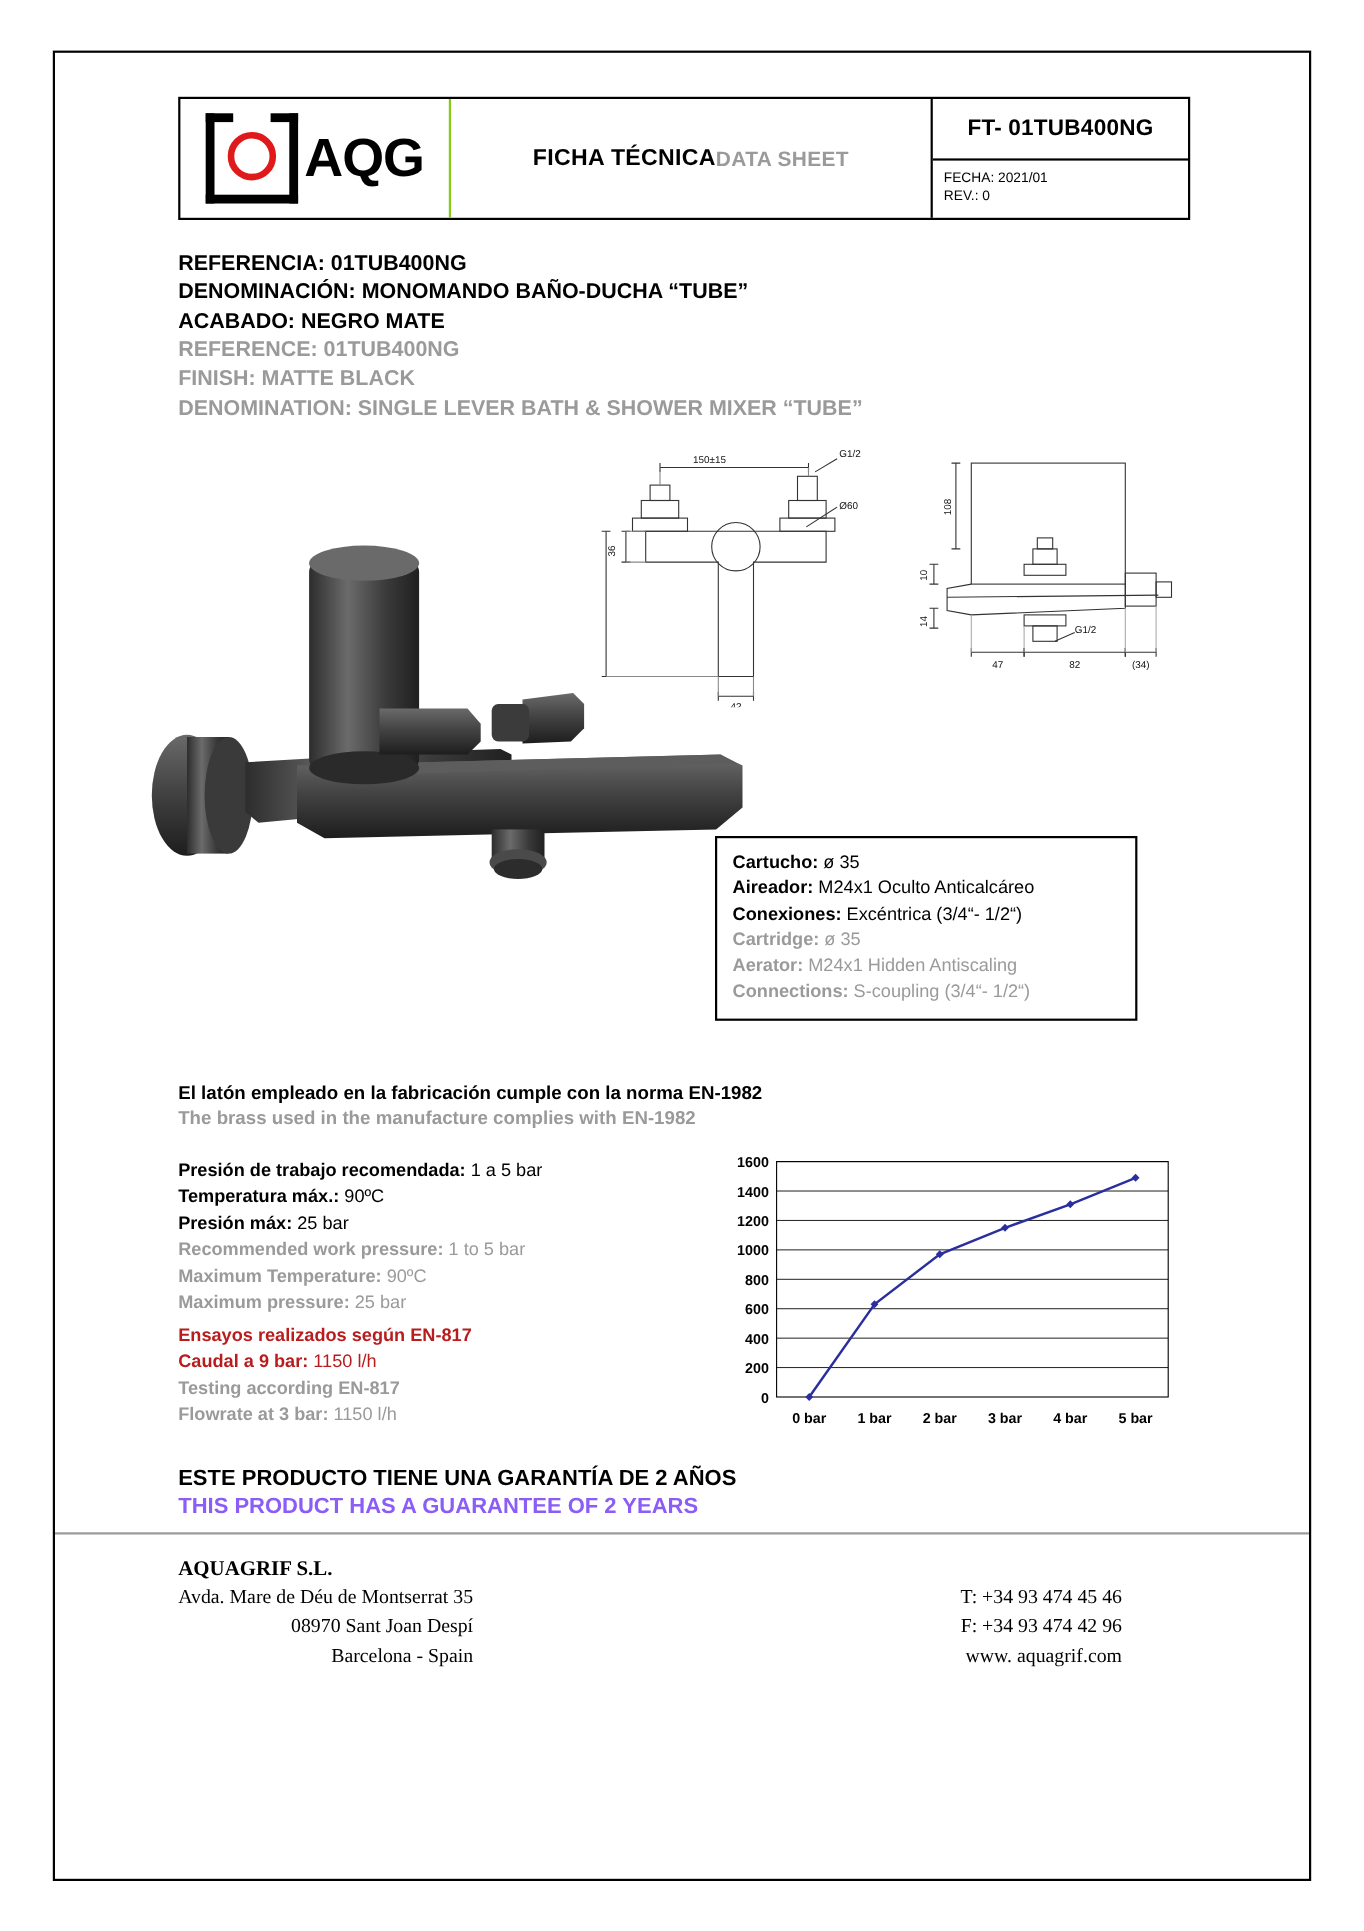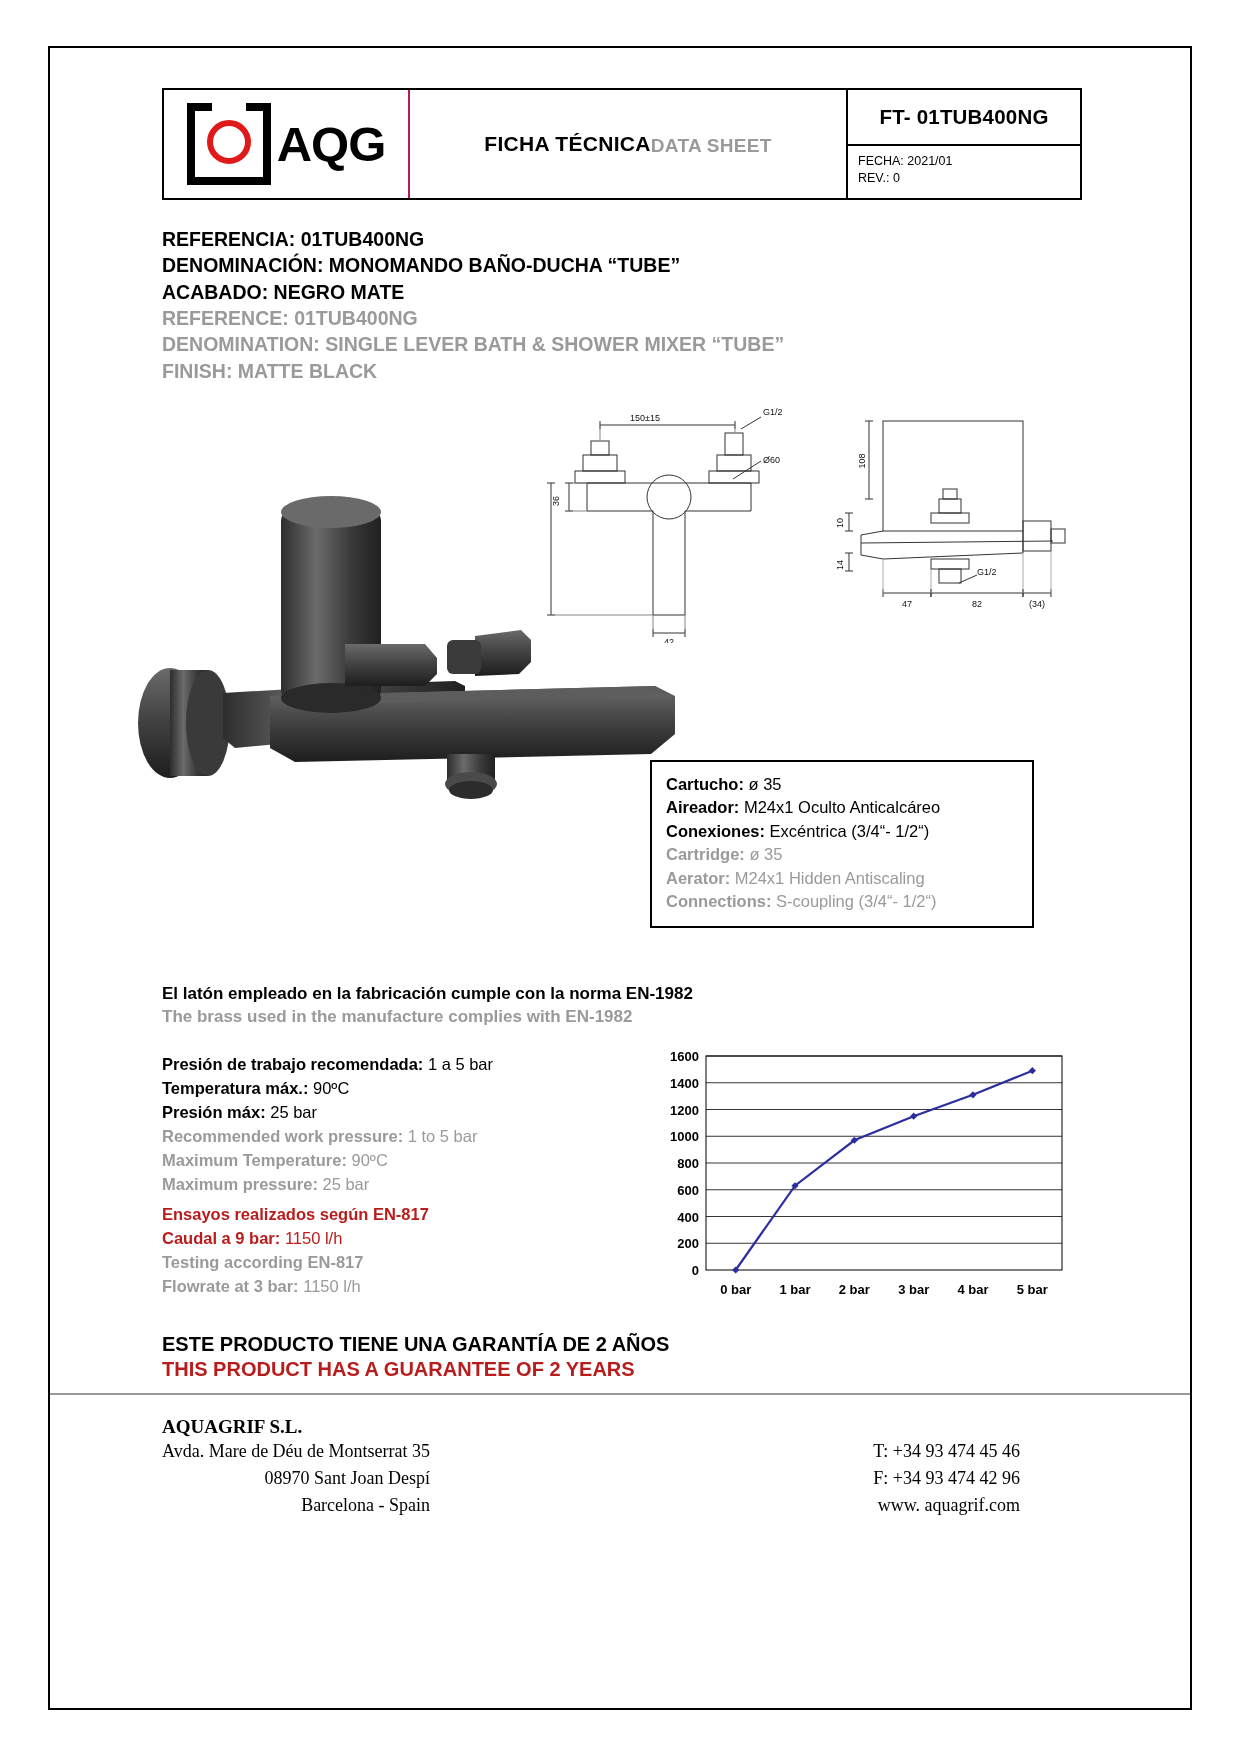"AQG" .hdr-logo { border-right: 2px solid #be185d -> 2px solid #84cc16 }
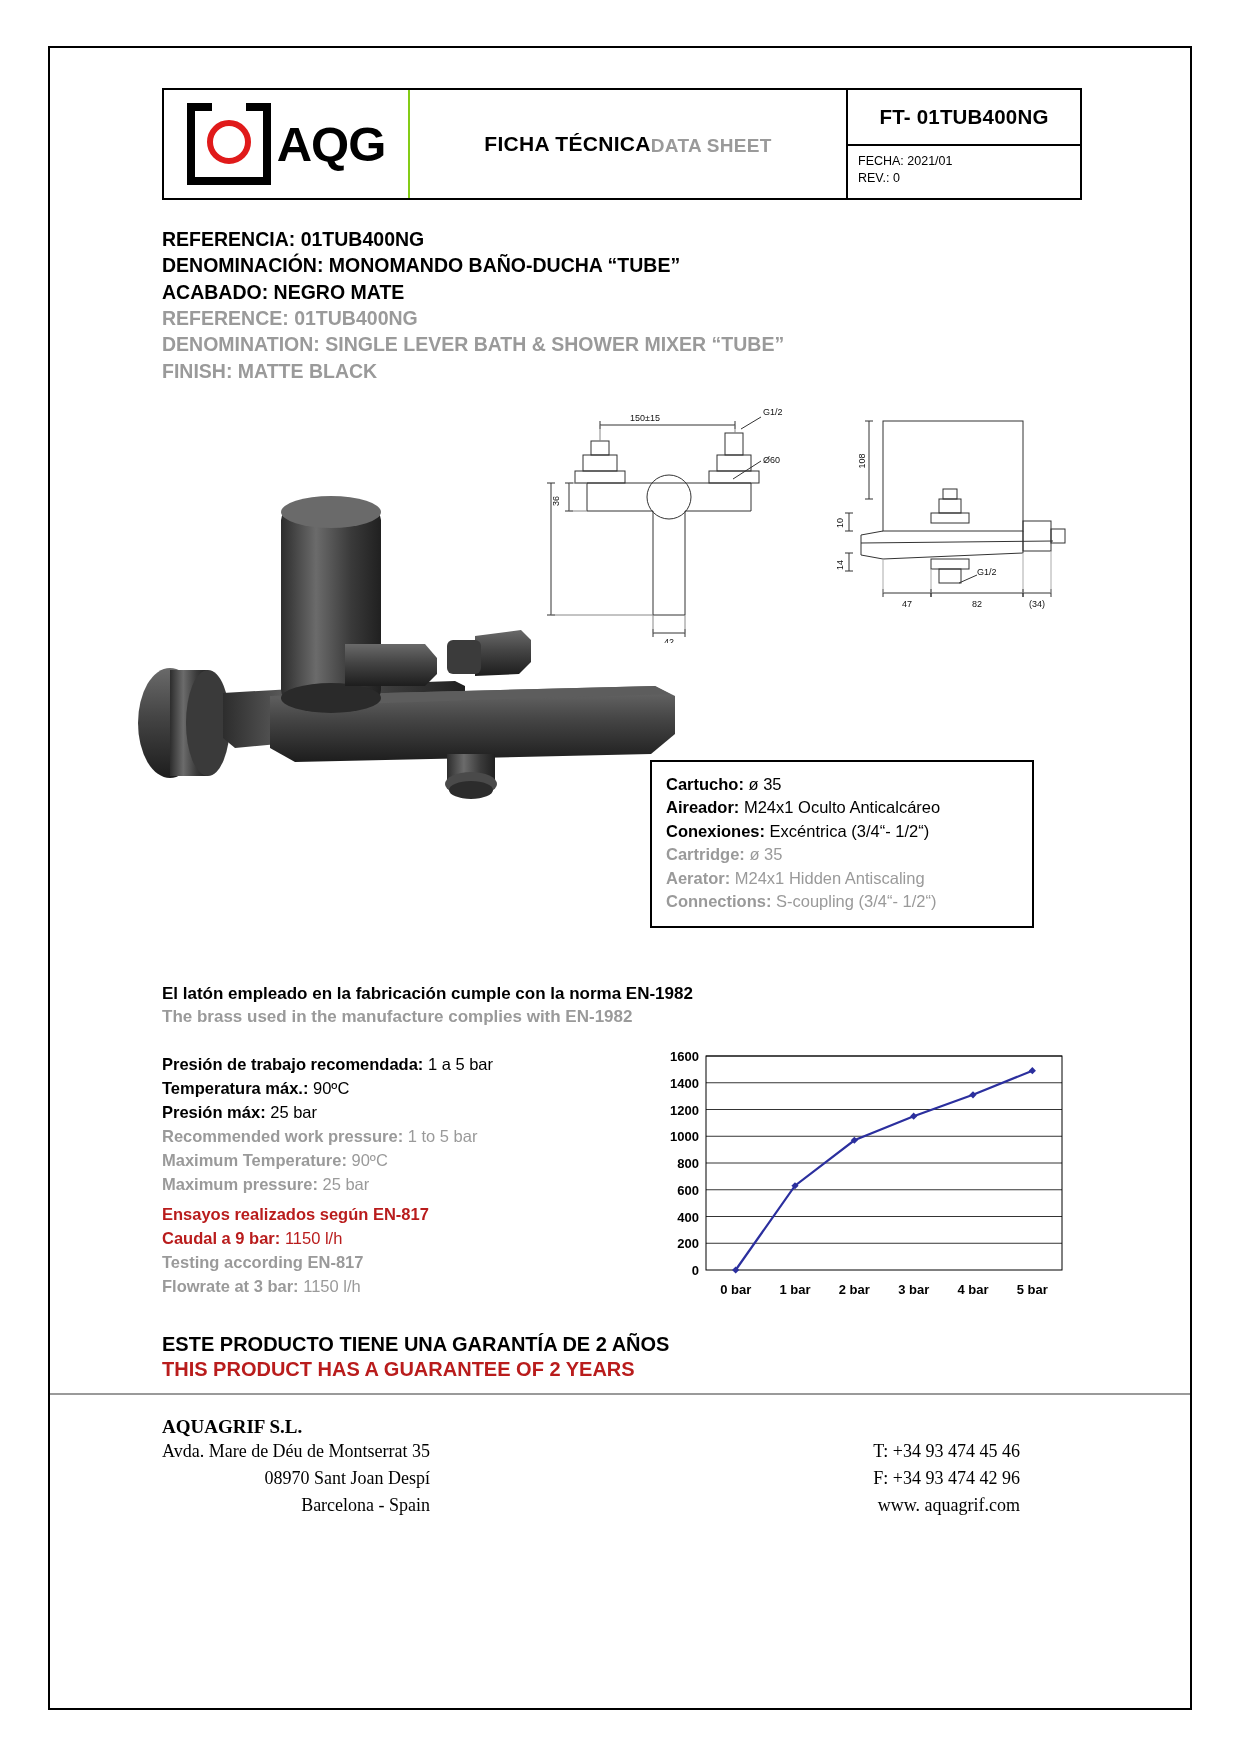"DENOMINATION: SINGLE LEVER BATH &" div.en { order: before "FINISH: MATTE BLACK" -> after "FINISH: MATTE BLACK" }
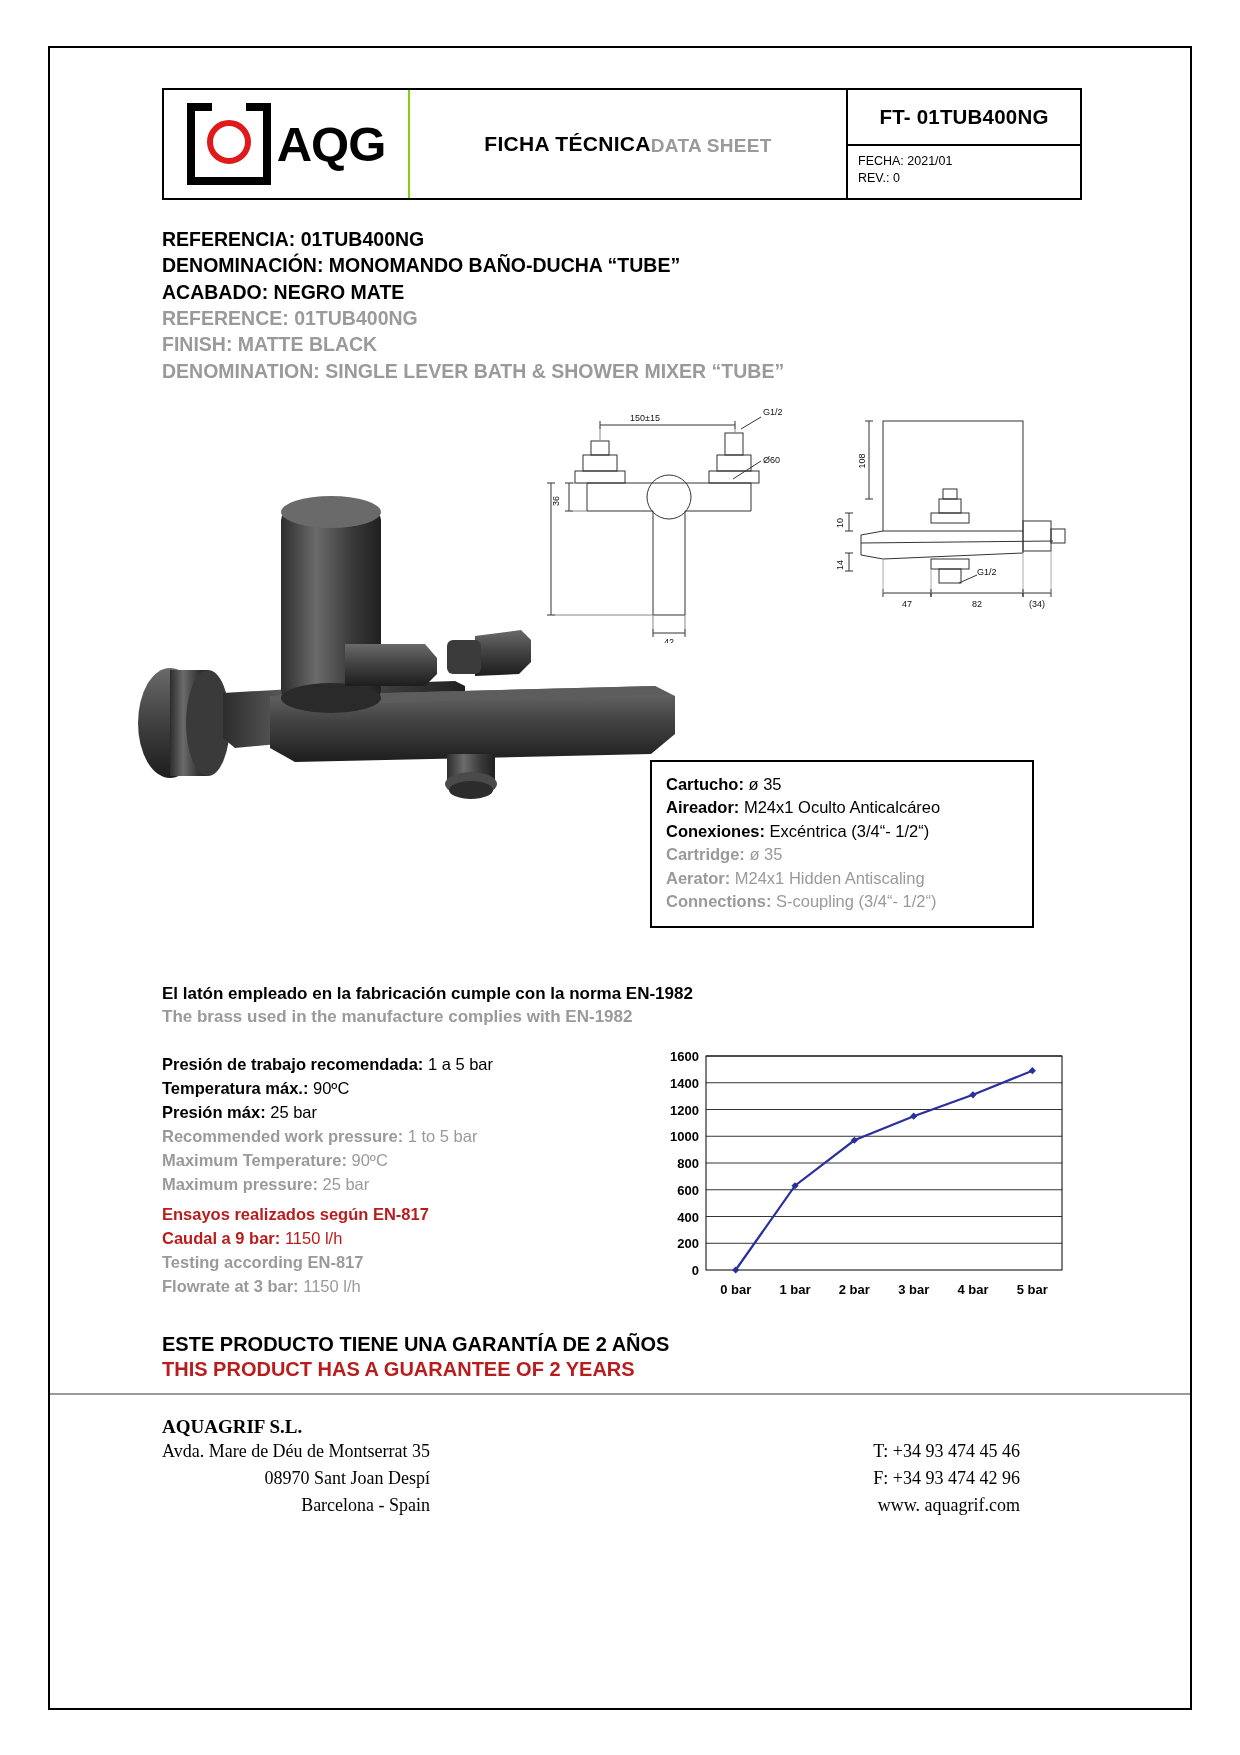"THIS PRODUCT HAS A GUARANTEE" .guar .en { color: #b91c1c -> #8b5cf6 }
